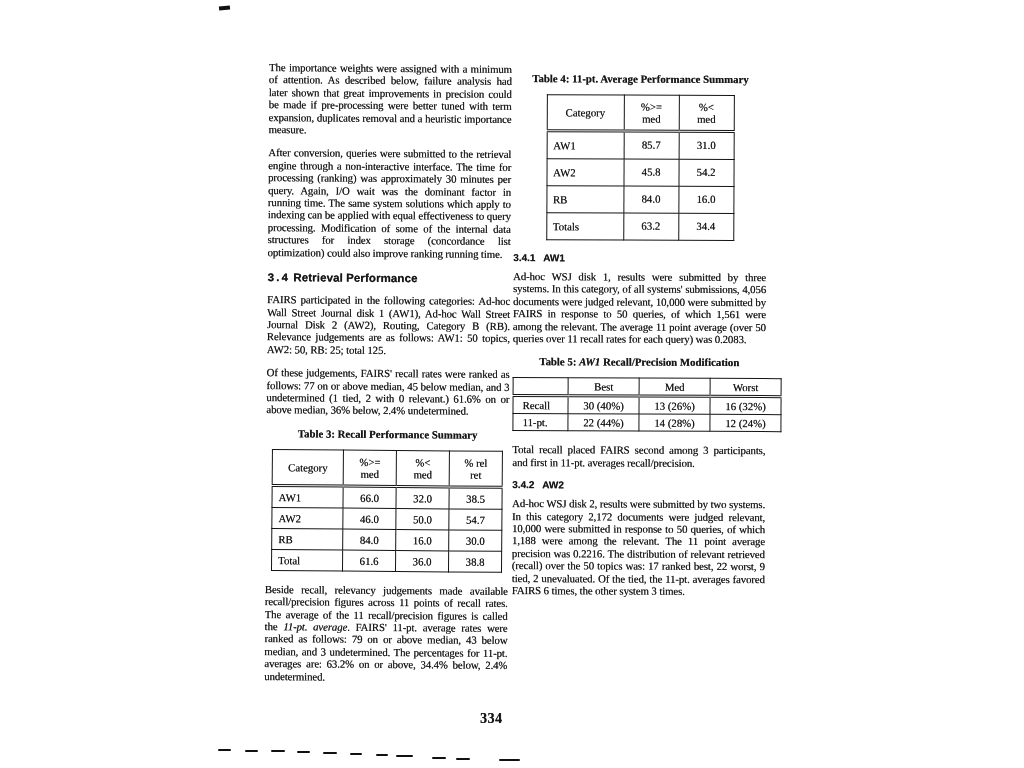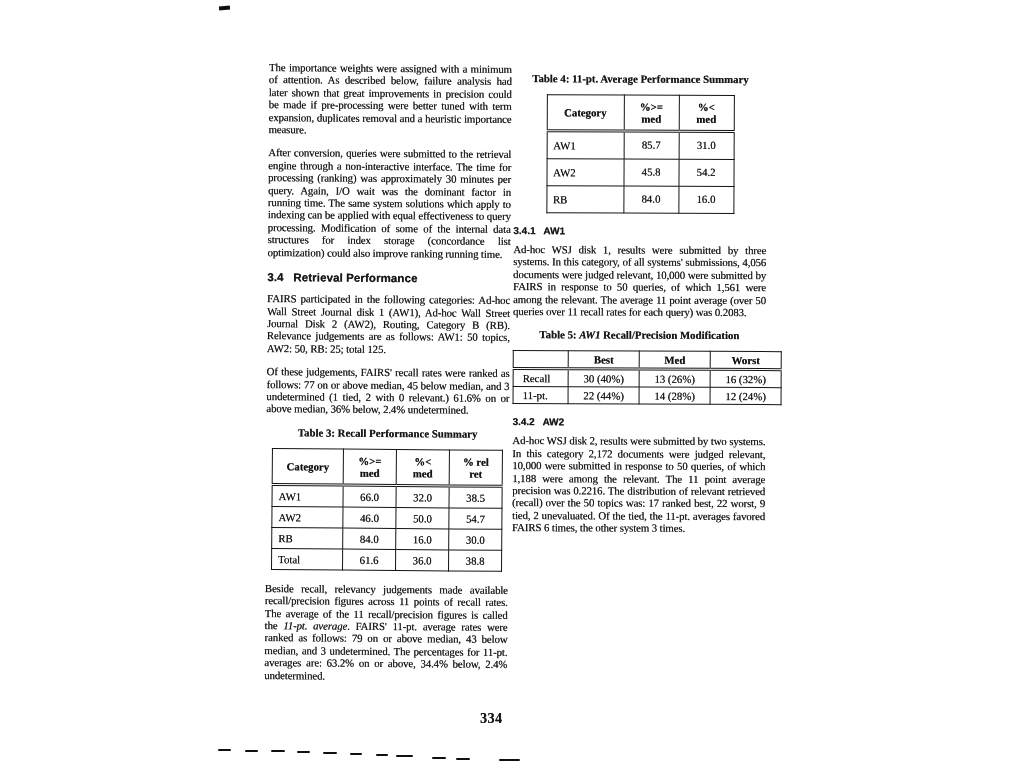"Category" table.scan-table th { font-weight: bold -> normal }
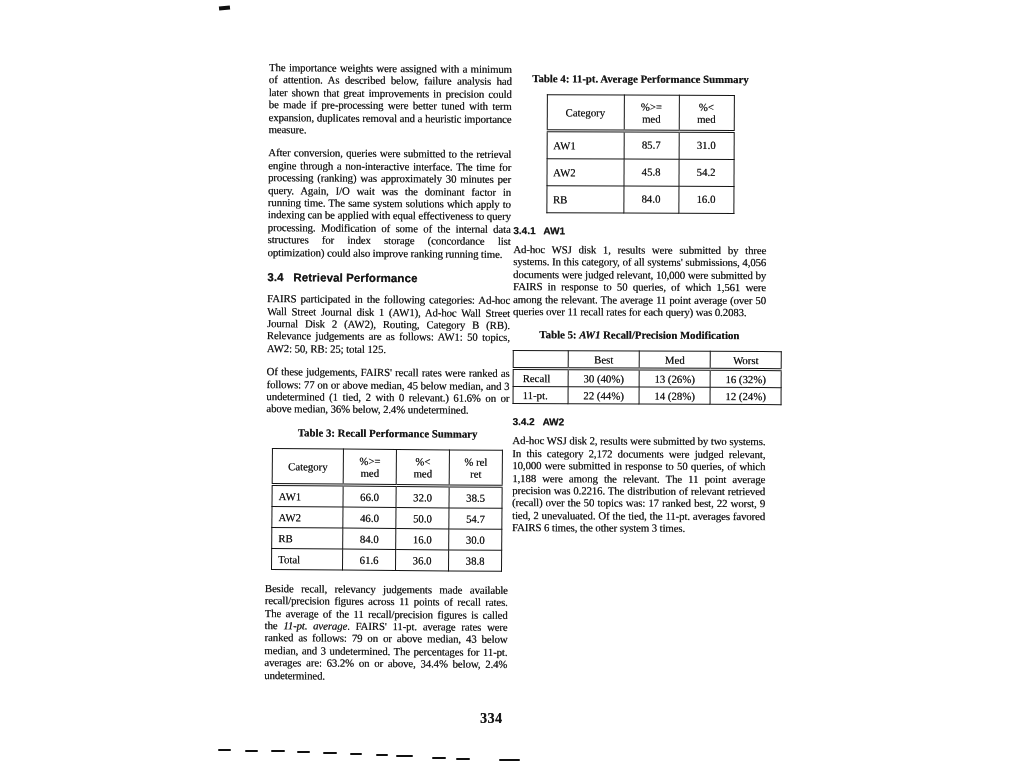"Totals" tr { html: none -> <tr> <td>Totals</td> <td>63.2</td> <td>34.4</td> </tr> }
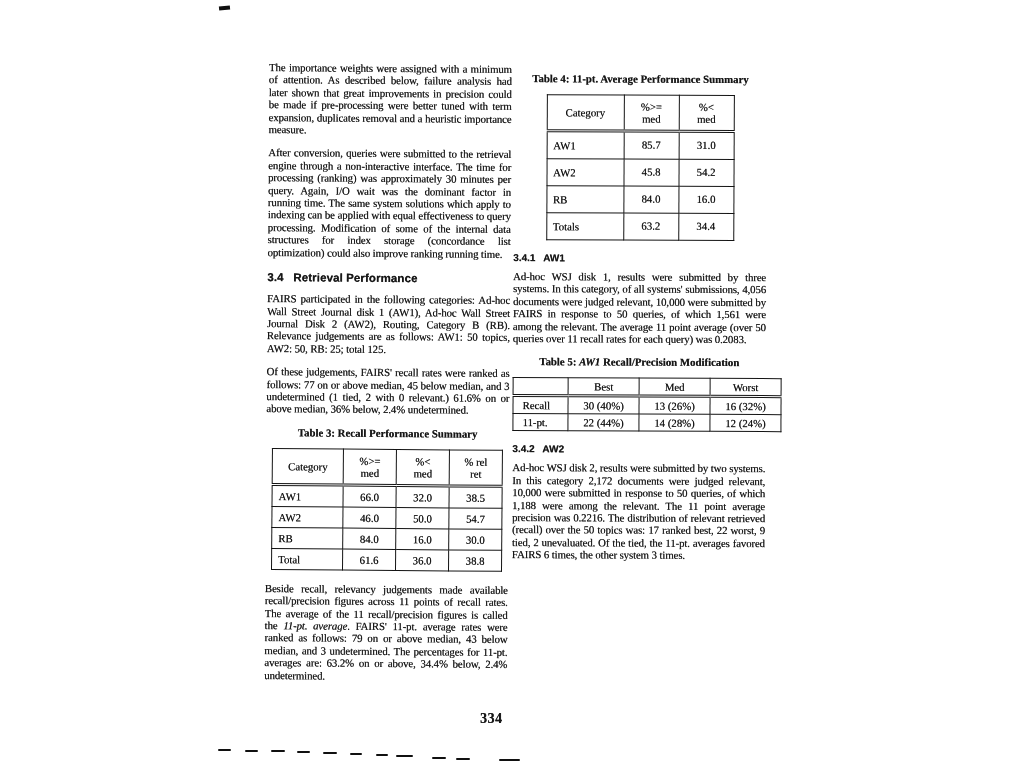"3.4" .sec-head .num { font-family: none -> Liberation Mono, monospace }
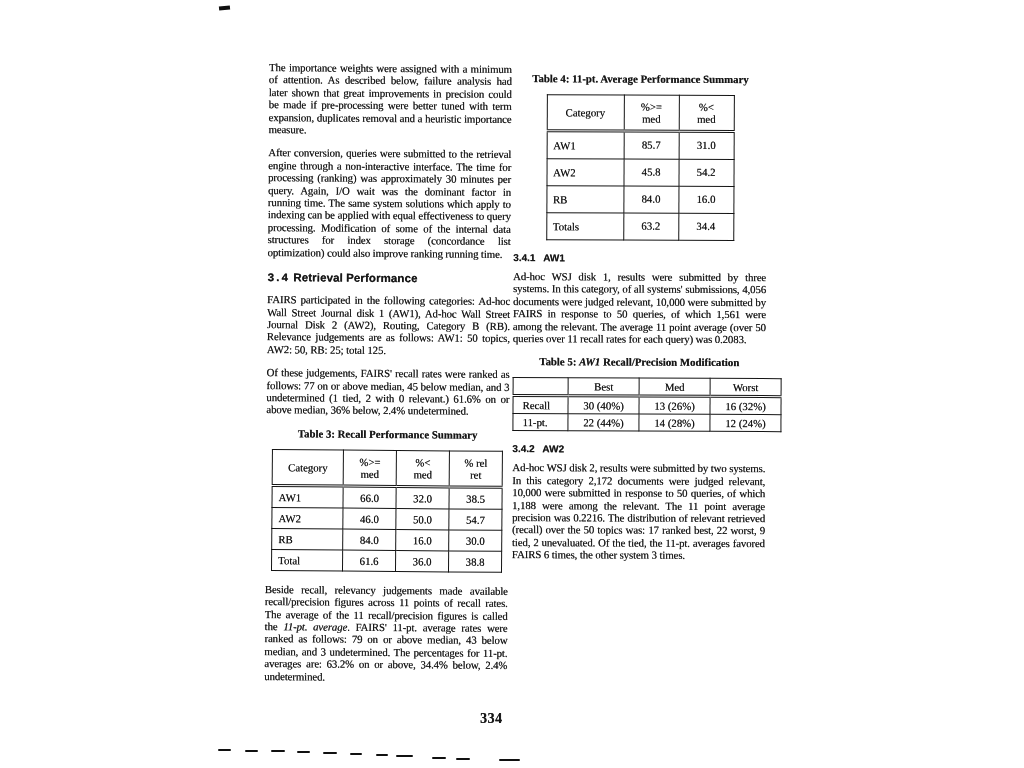"Total recall placed FAIRS second" p.body { html: none -> <p>Total recall placed FAIRS second among 3 participants, and first in 11-pt. averages recall/precision.</p> }
